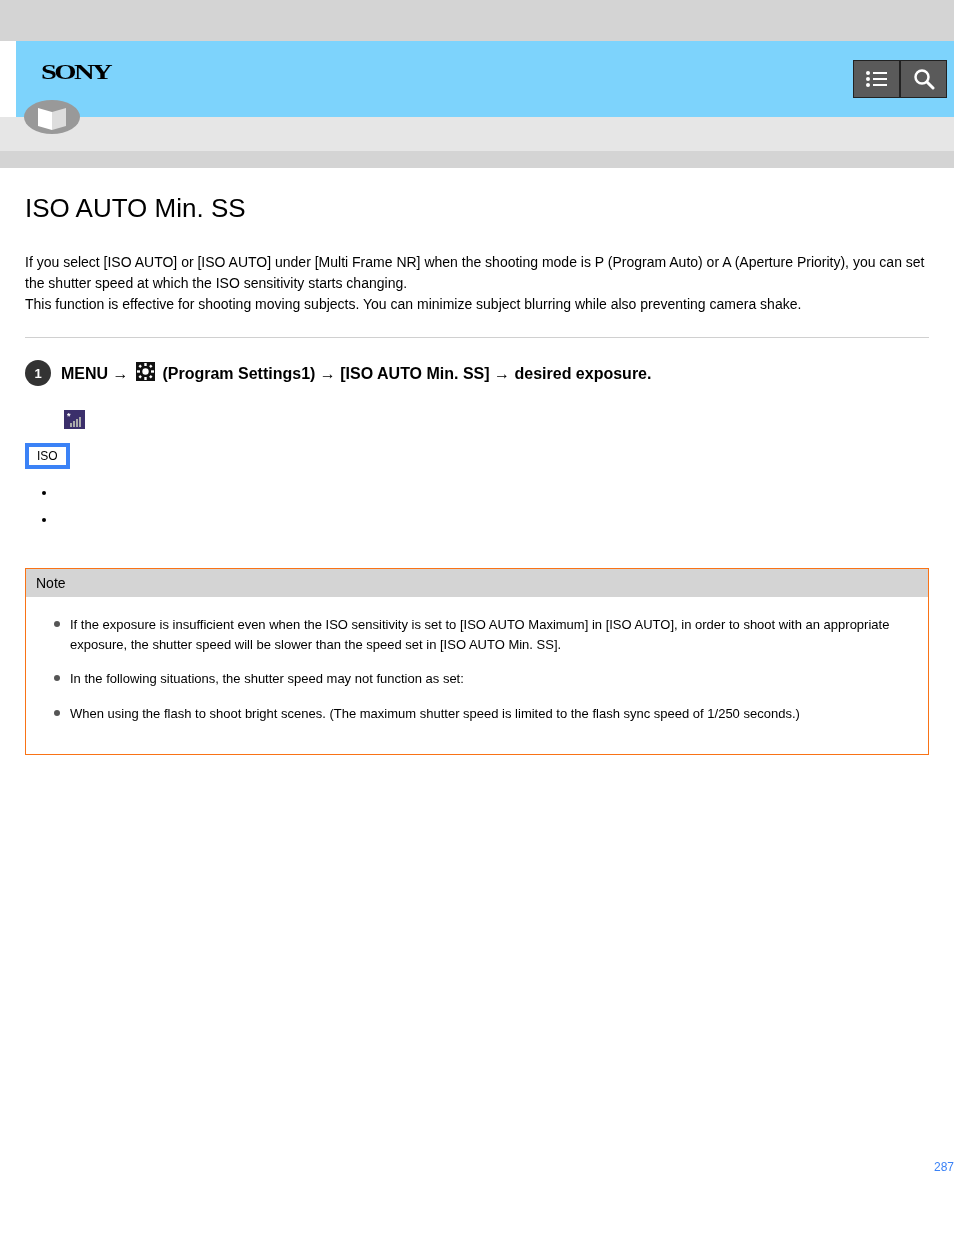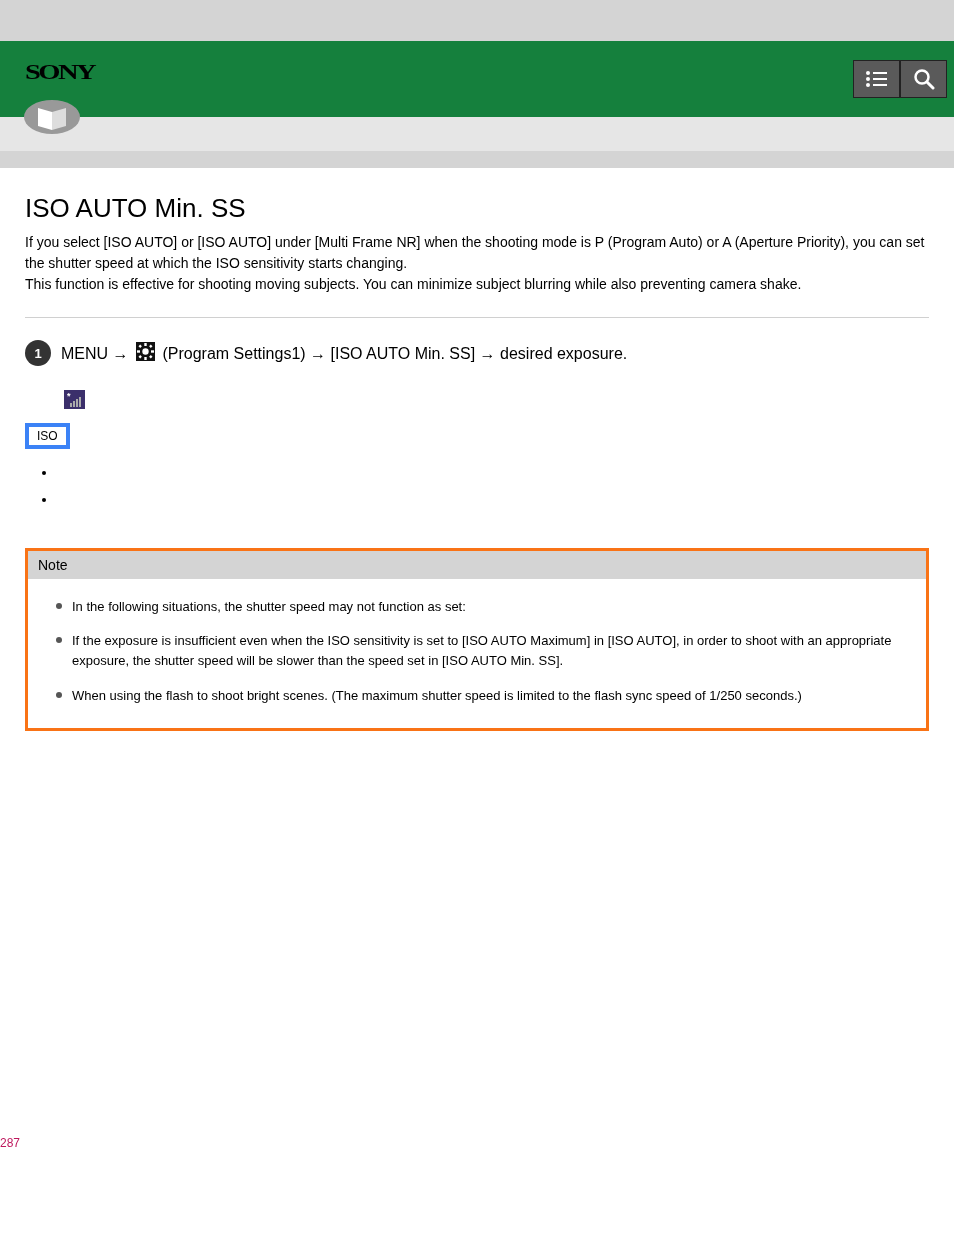"SONY" .header { background: #15803d -> #7dd3fc; margin-left: none -> 16px }
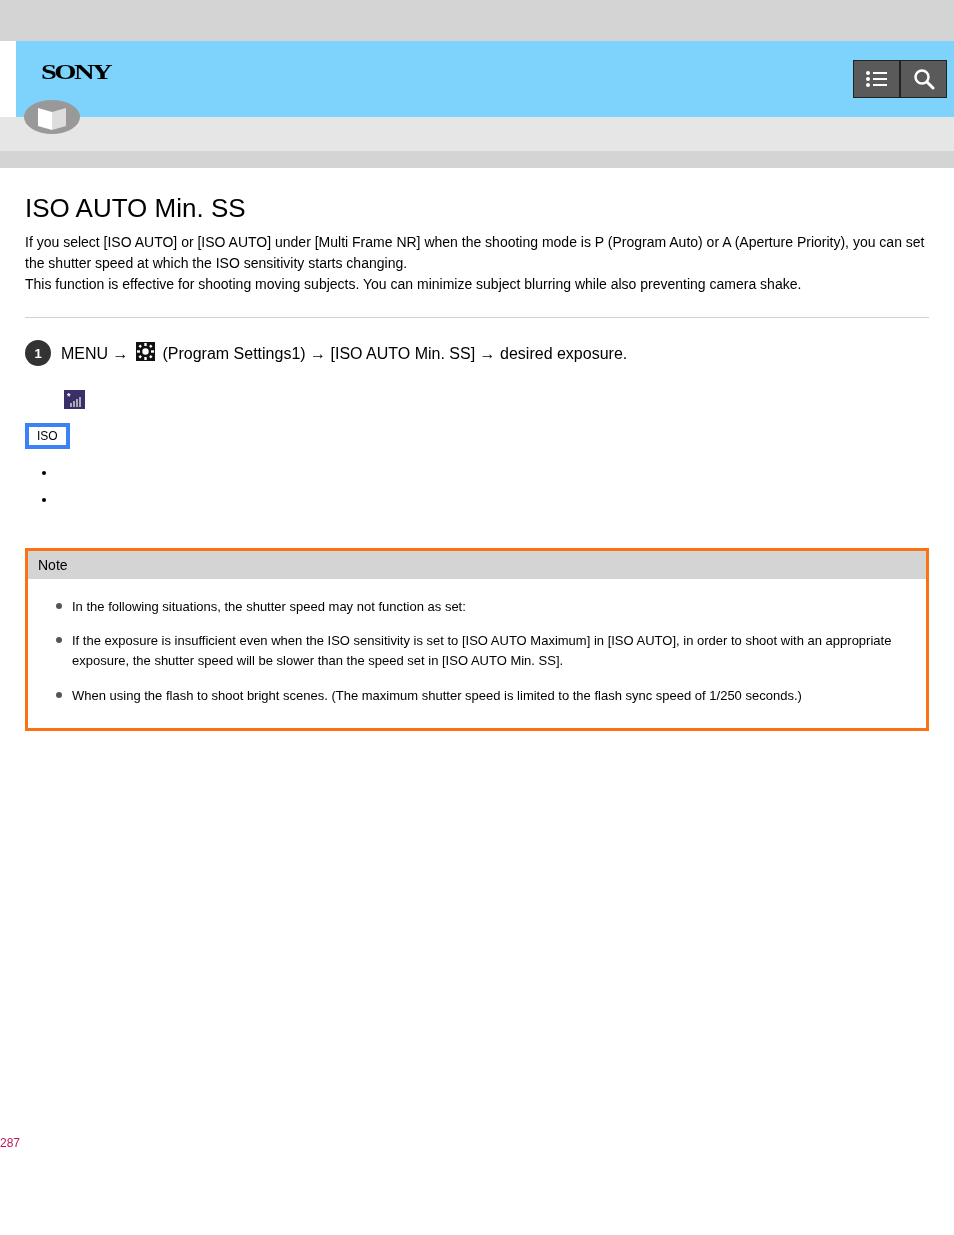"ISO AUTO Min. SS" .topic-title { margin-bottom: 8px -> 28px }
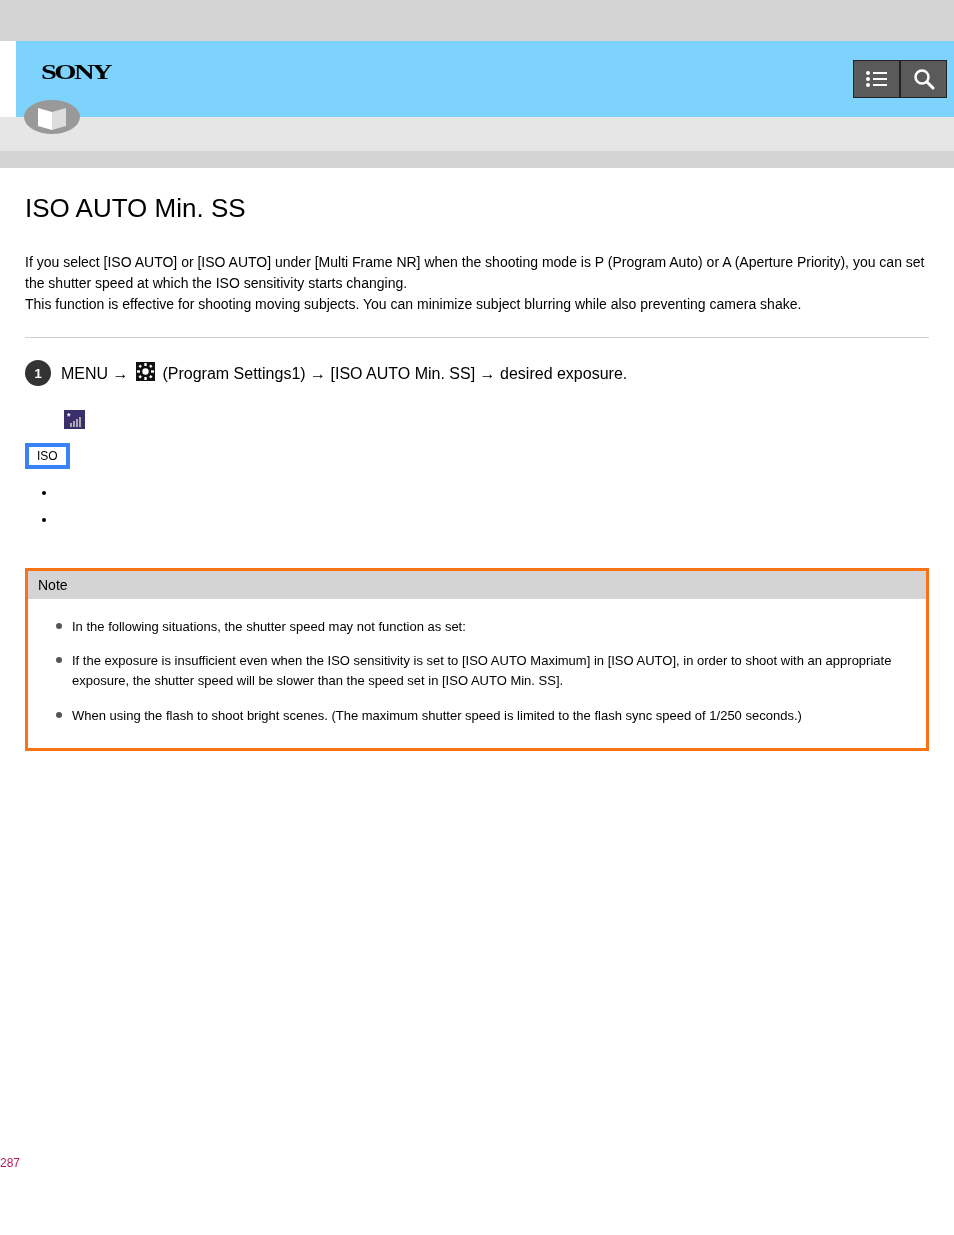"MENU →" .steptxt b { font-weight: normal -> bold }
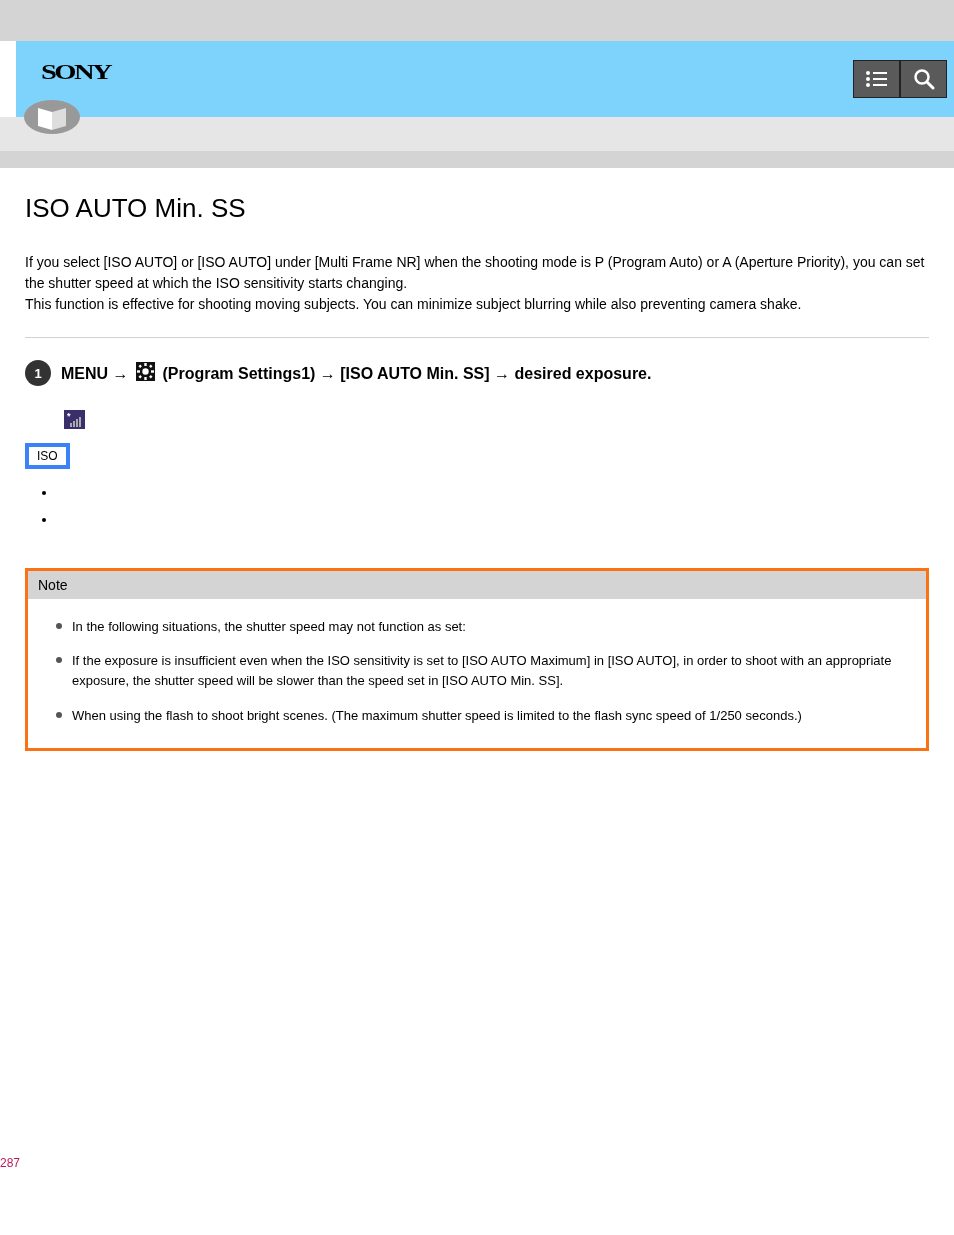"Note" .note-box { border: 3px solid #f97316 -> 1px solid #f97316 }
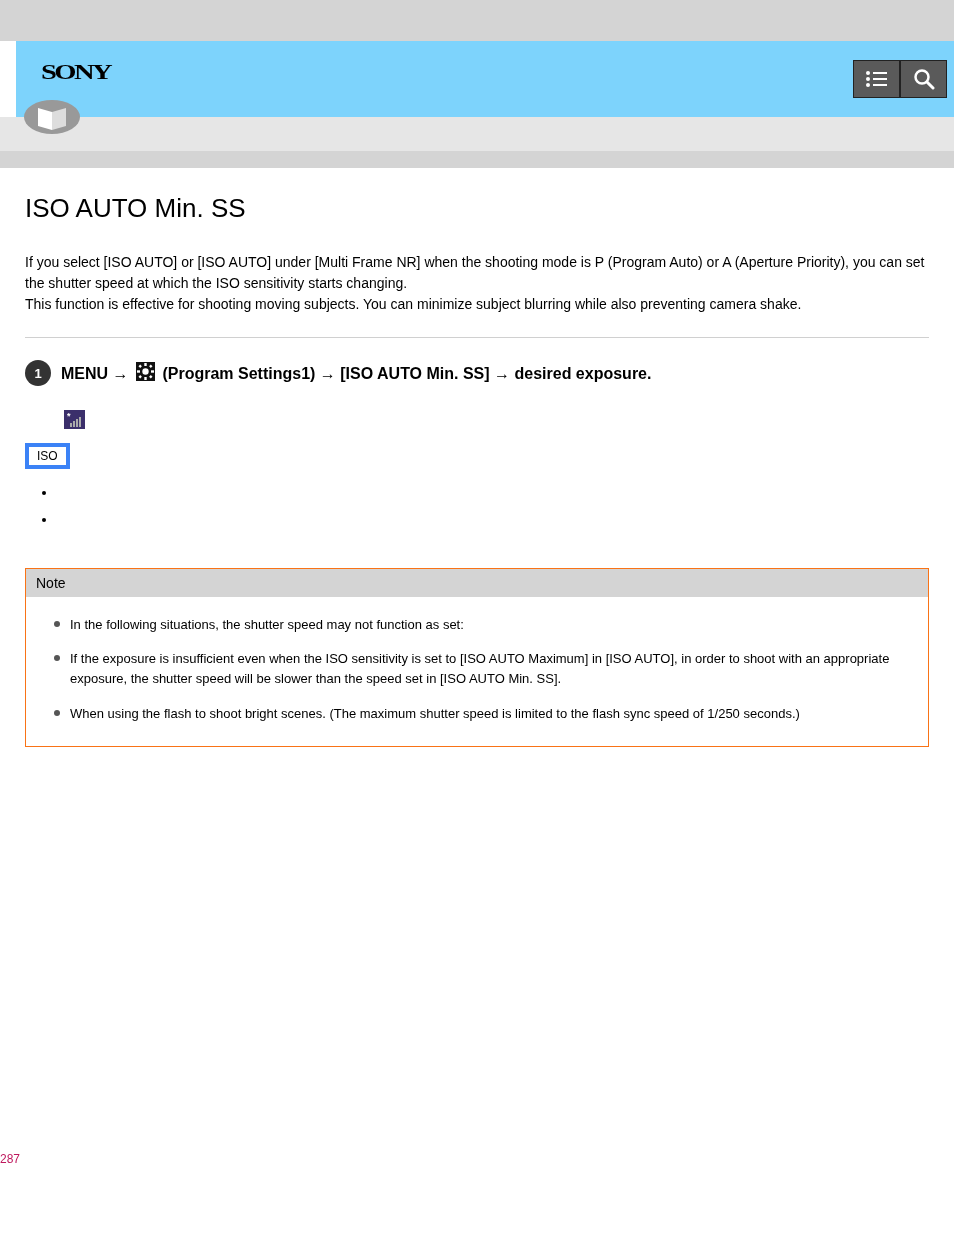"In the following situations, the" li { order: before "If the exposure is insufficient" -> after "If the exposure is insufficient" }
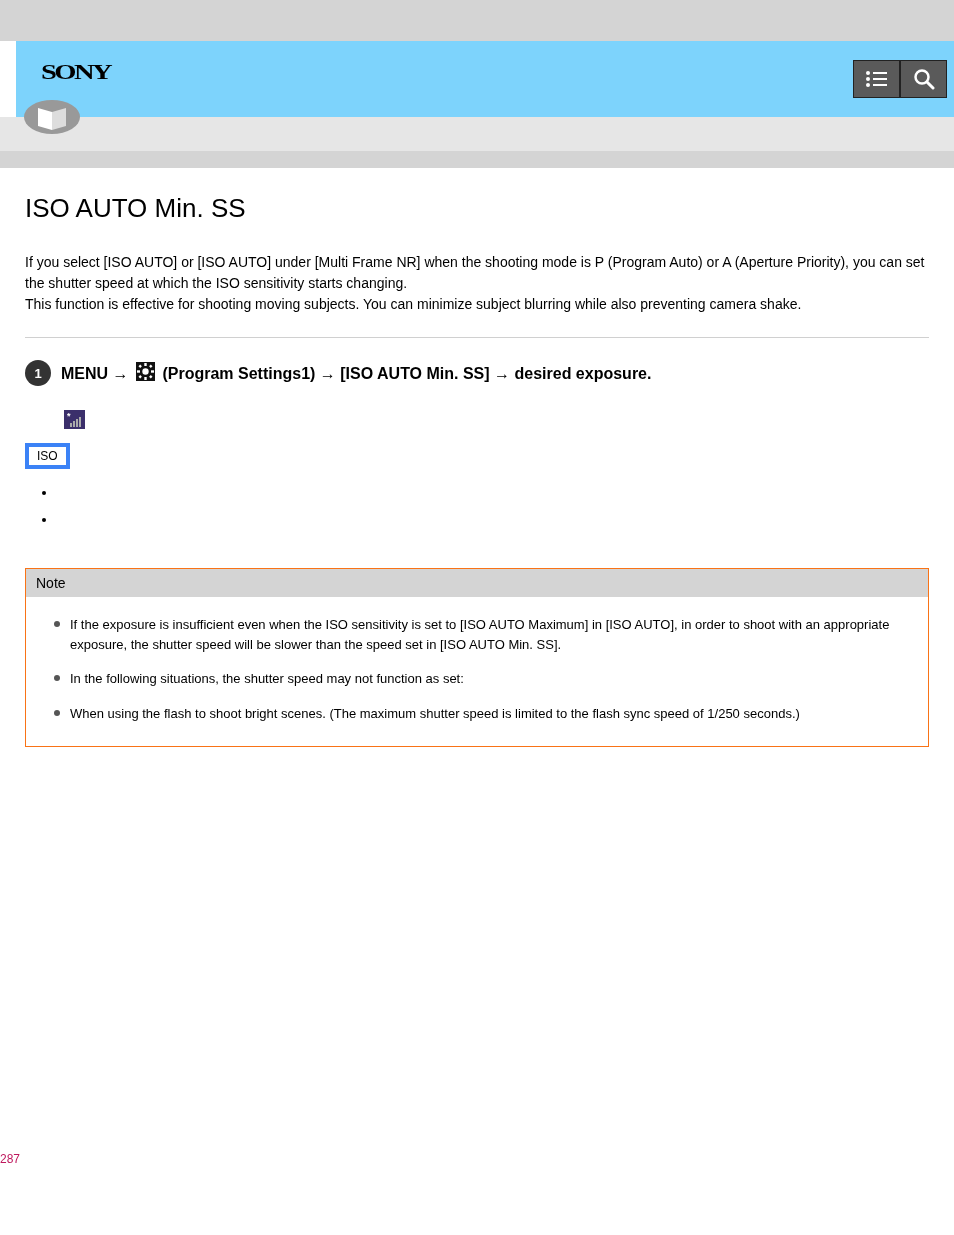"When using the flash to" ul.note-list li:last-child { margin-bottom: 4px -> 12px }
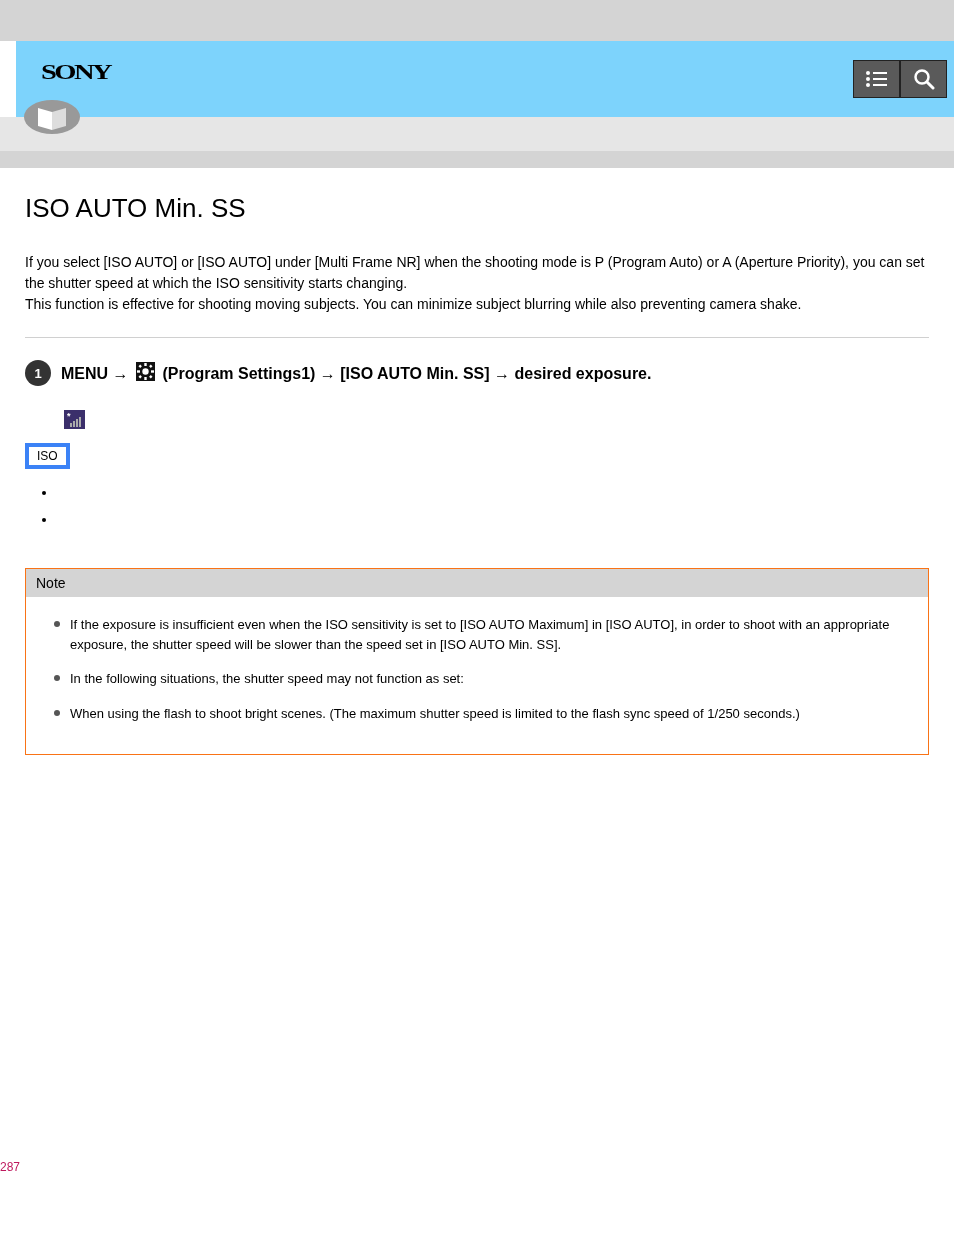"287" .page-num { color: #be185d -> #3b82f6; text-align: left -> right }
